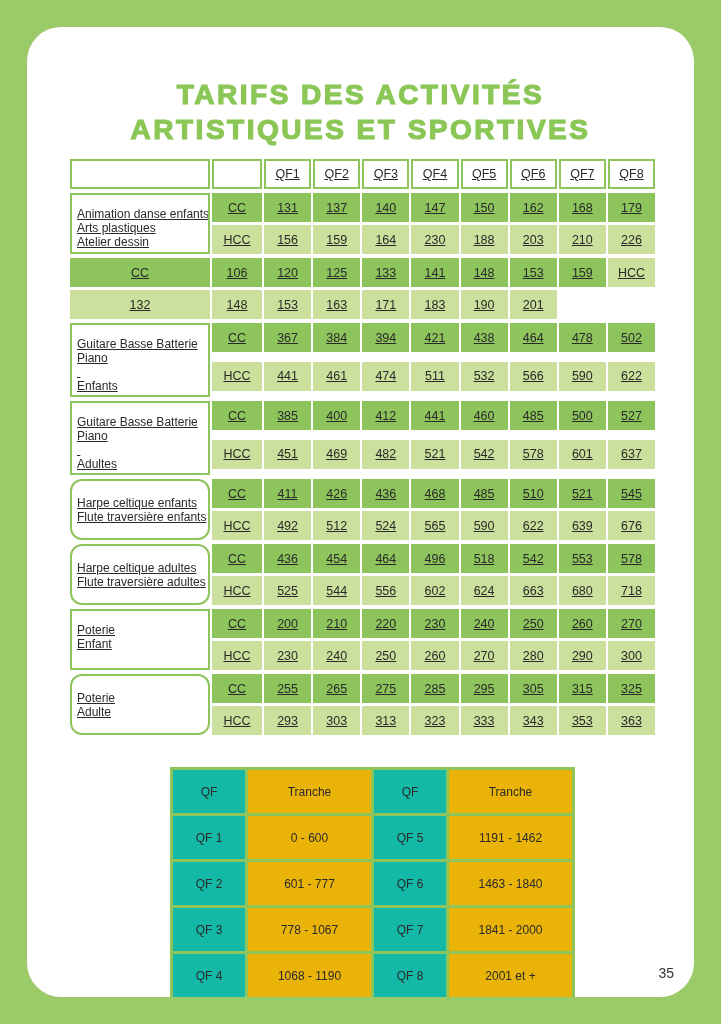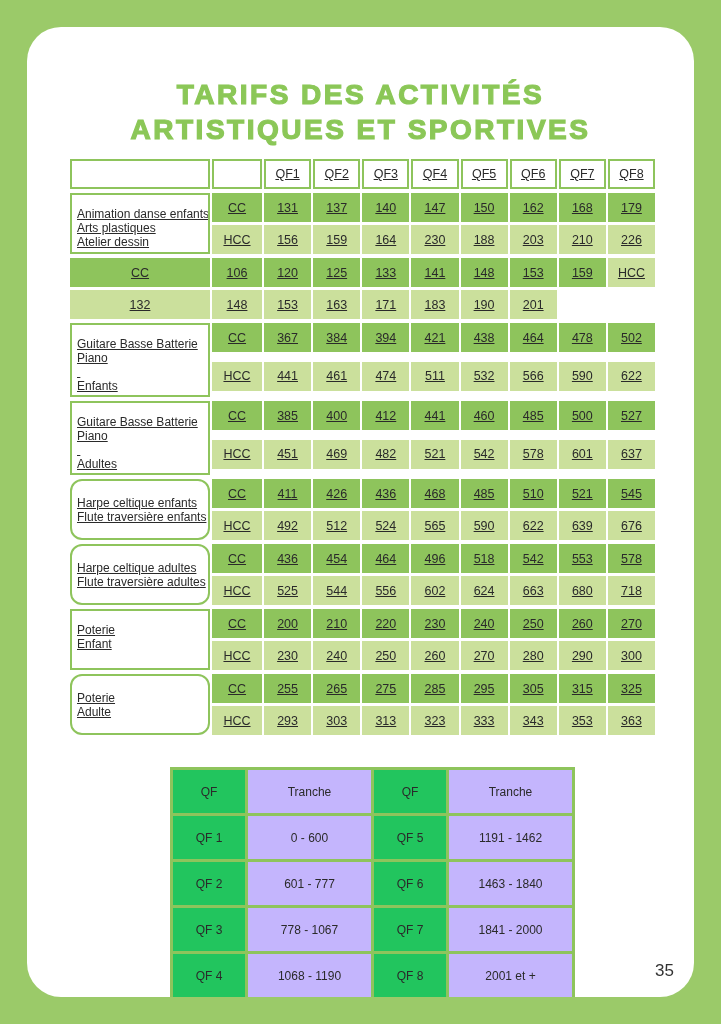"QF" td.qf-cell { background: #22c55e -> #14b8a6 }
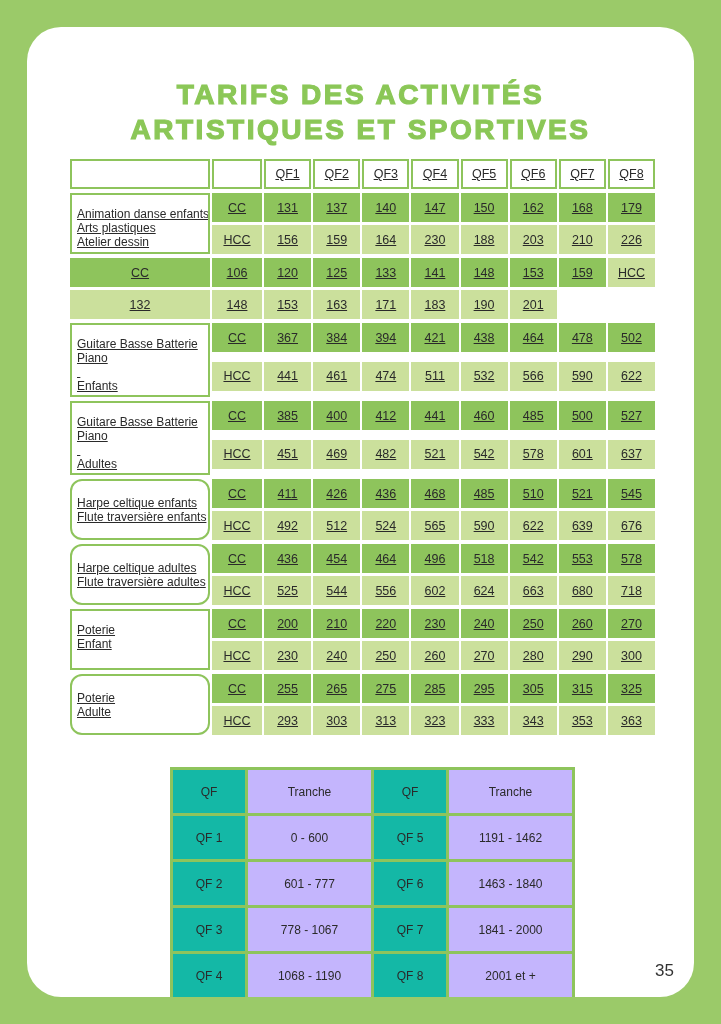"Tranche" td.tranche-cell { background: #c4b5fd -> #eab308 }
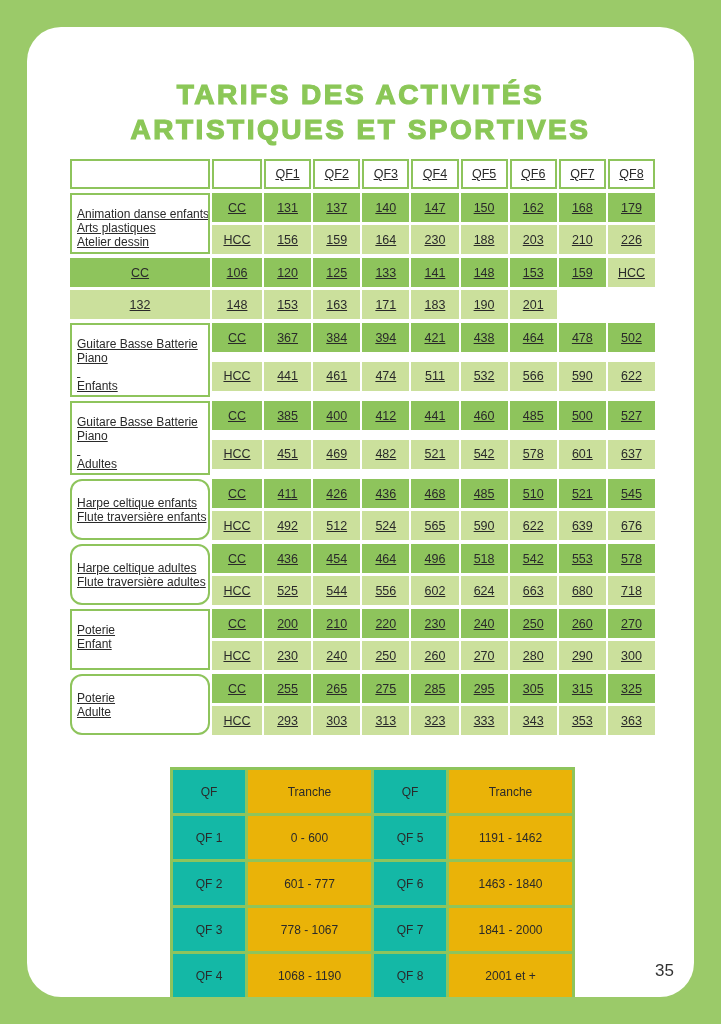"35" .page-number { font-size: 17px -> 14px }
